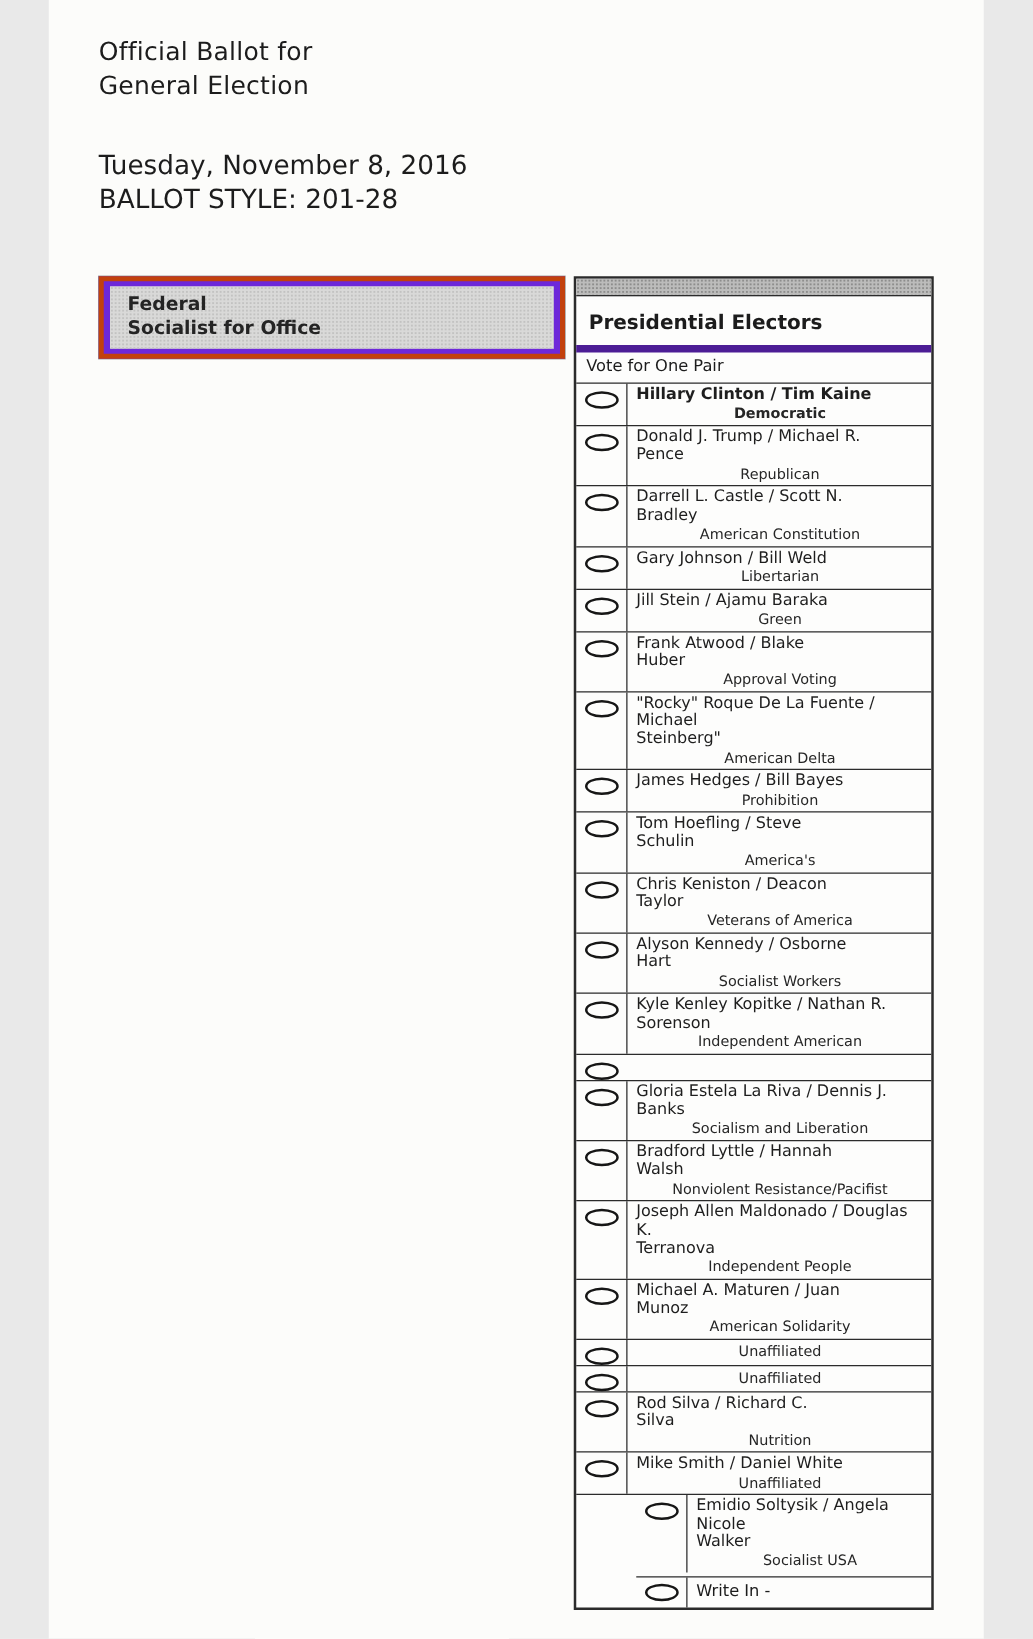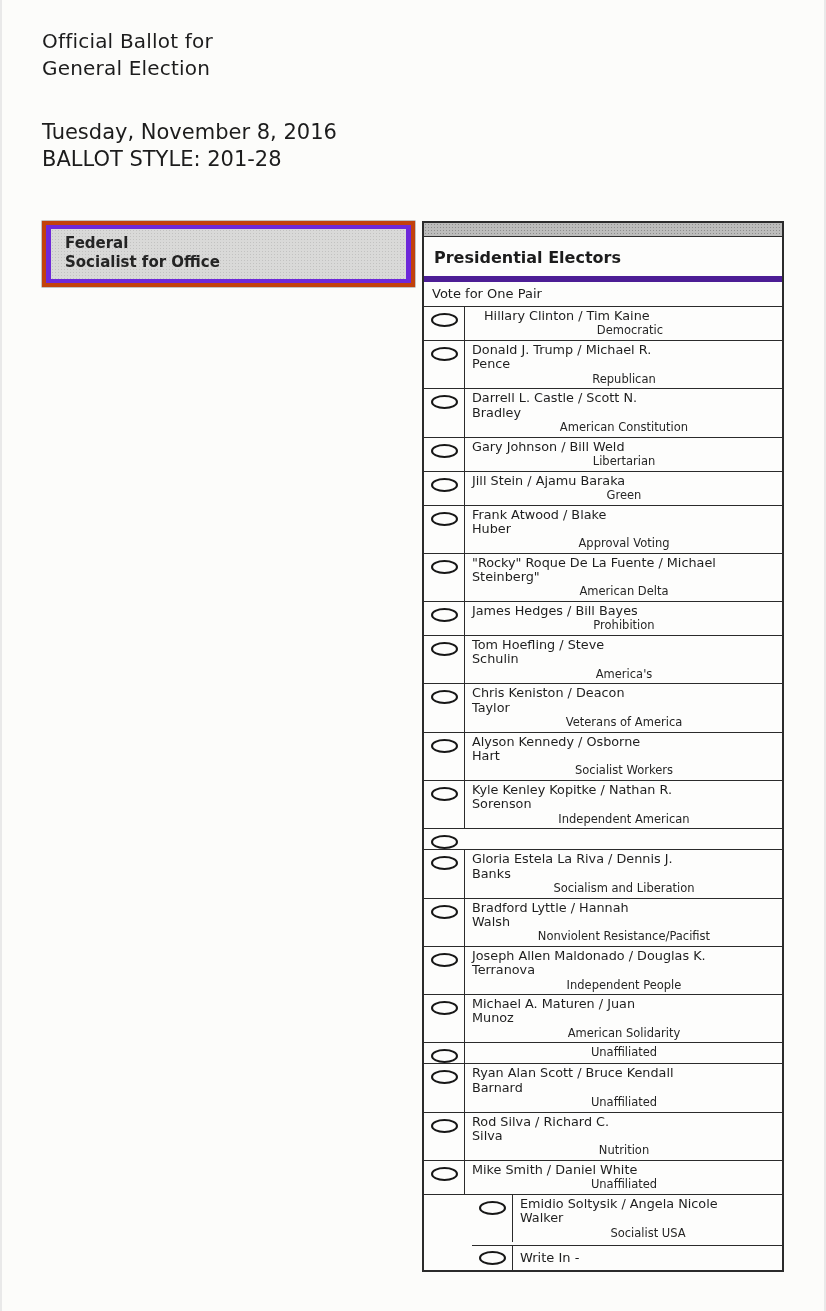"Official Ballot for" .page { width: 822px -> 748px }
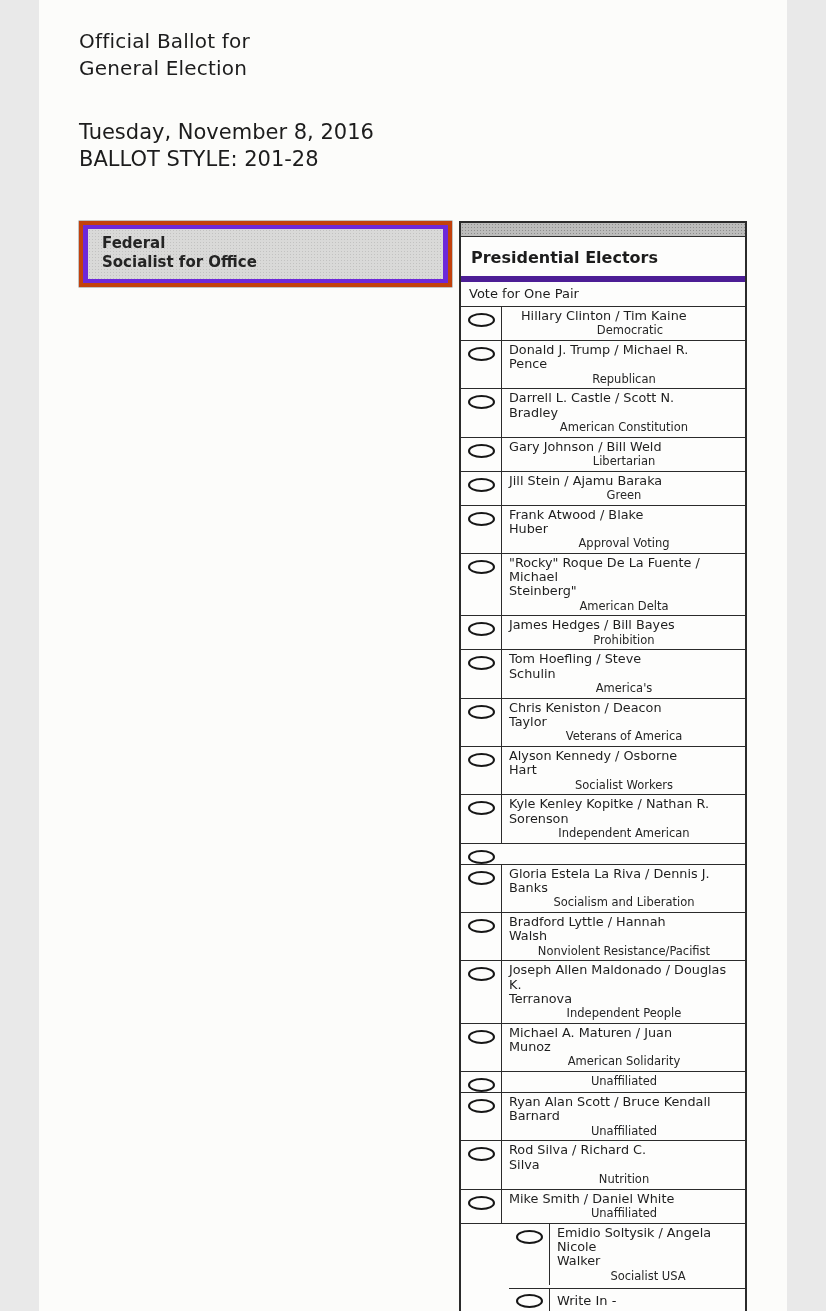"Hillary Clinton / Tim Kaine" .row.bold .cand-name, .row.bold .cand-party { font-weight: normal -> bold; margin-left: 12px -> none }
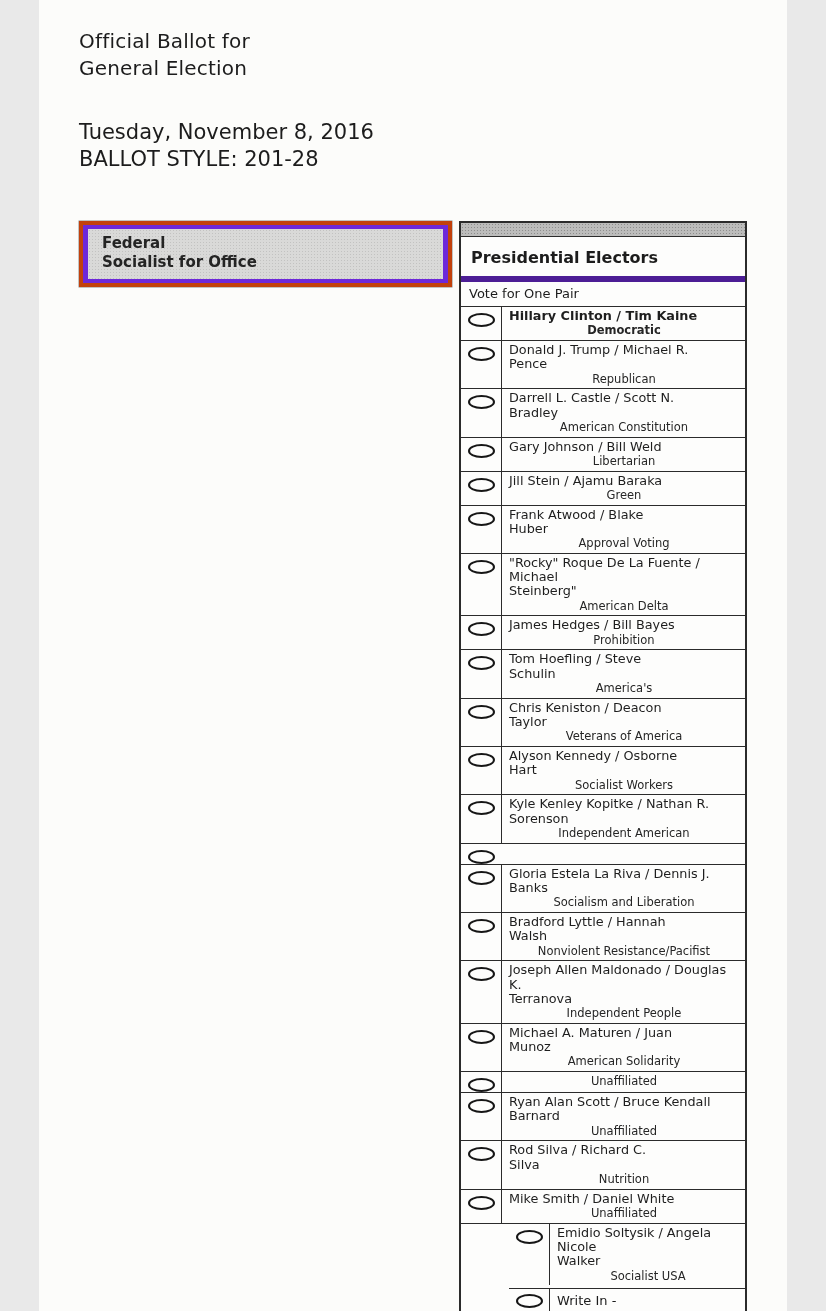"Ryan Alan Scott / Bruce" div.cand-name { html: <div>Ryan Alan Scott / Bruce Kendall Barnard</div> -> none }
